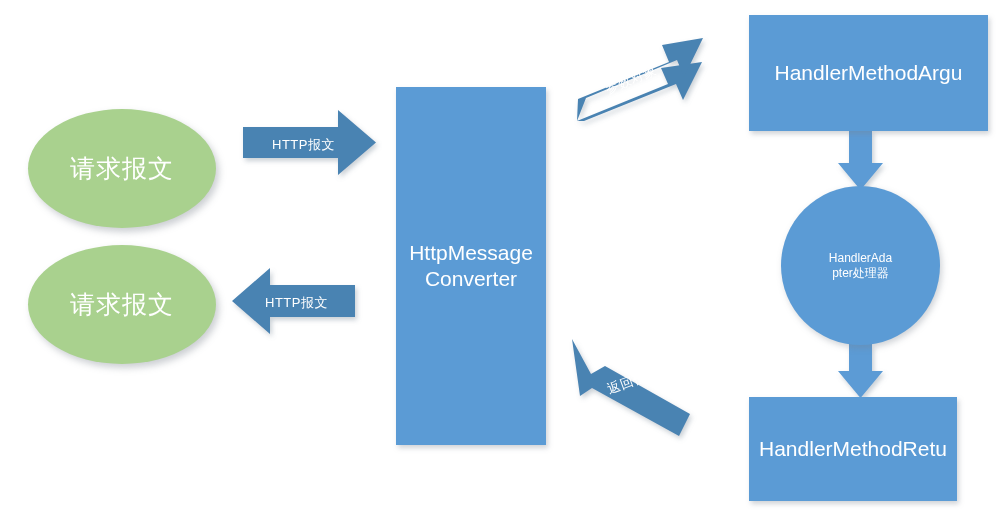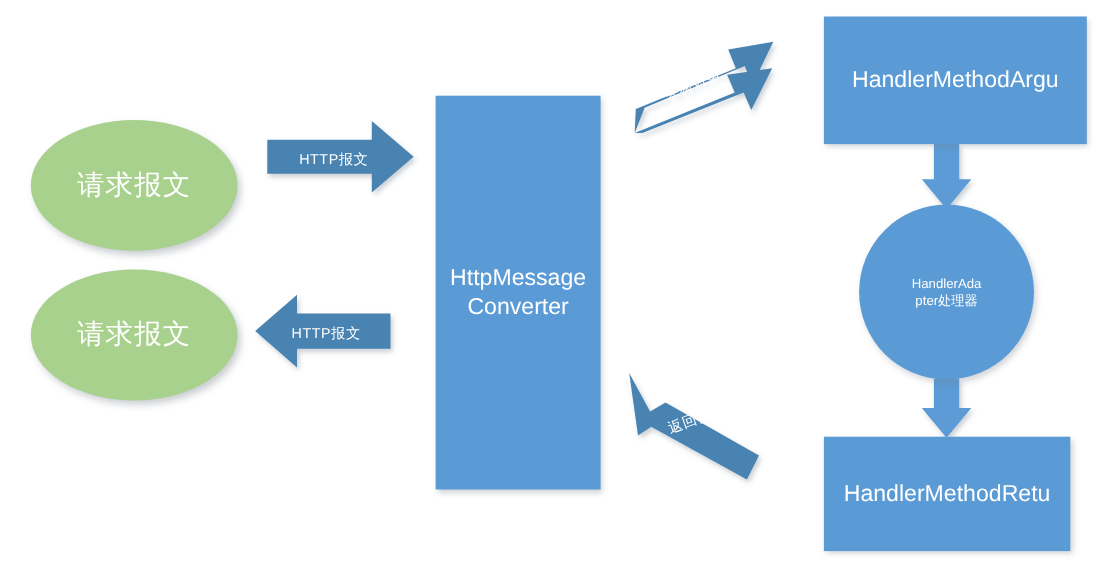"HandlerMethodRetu" div.node { width: 224px -> 208px }
